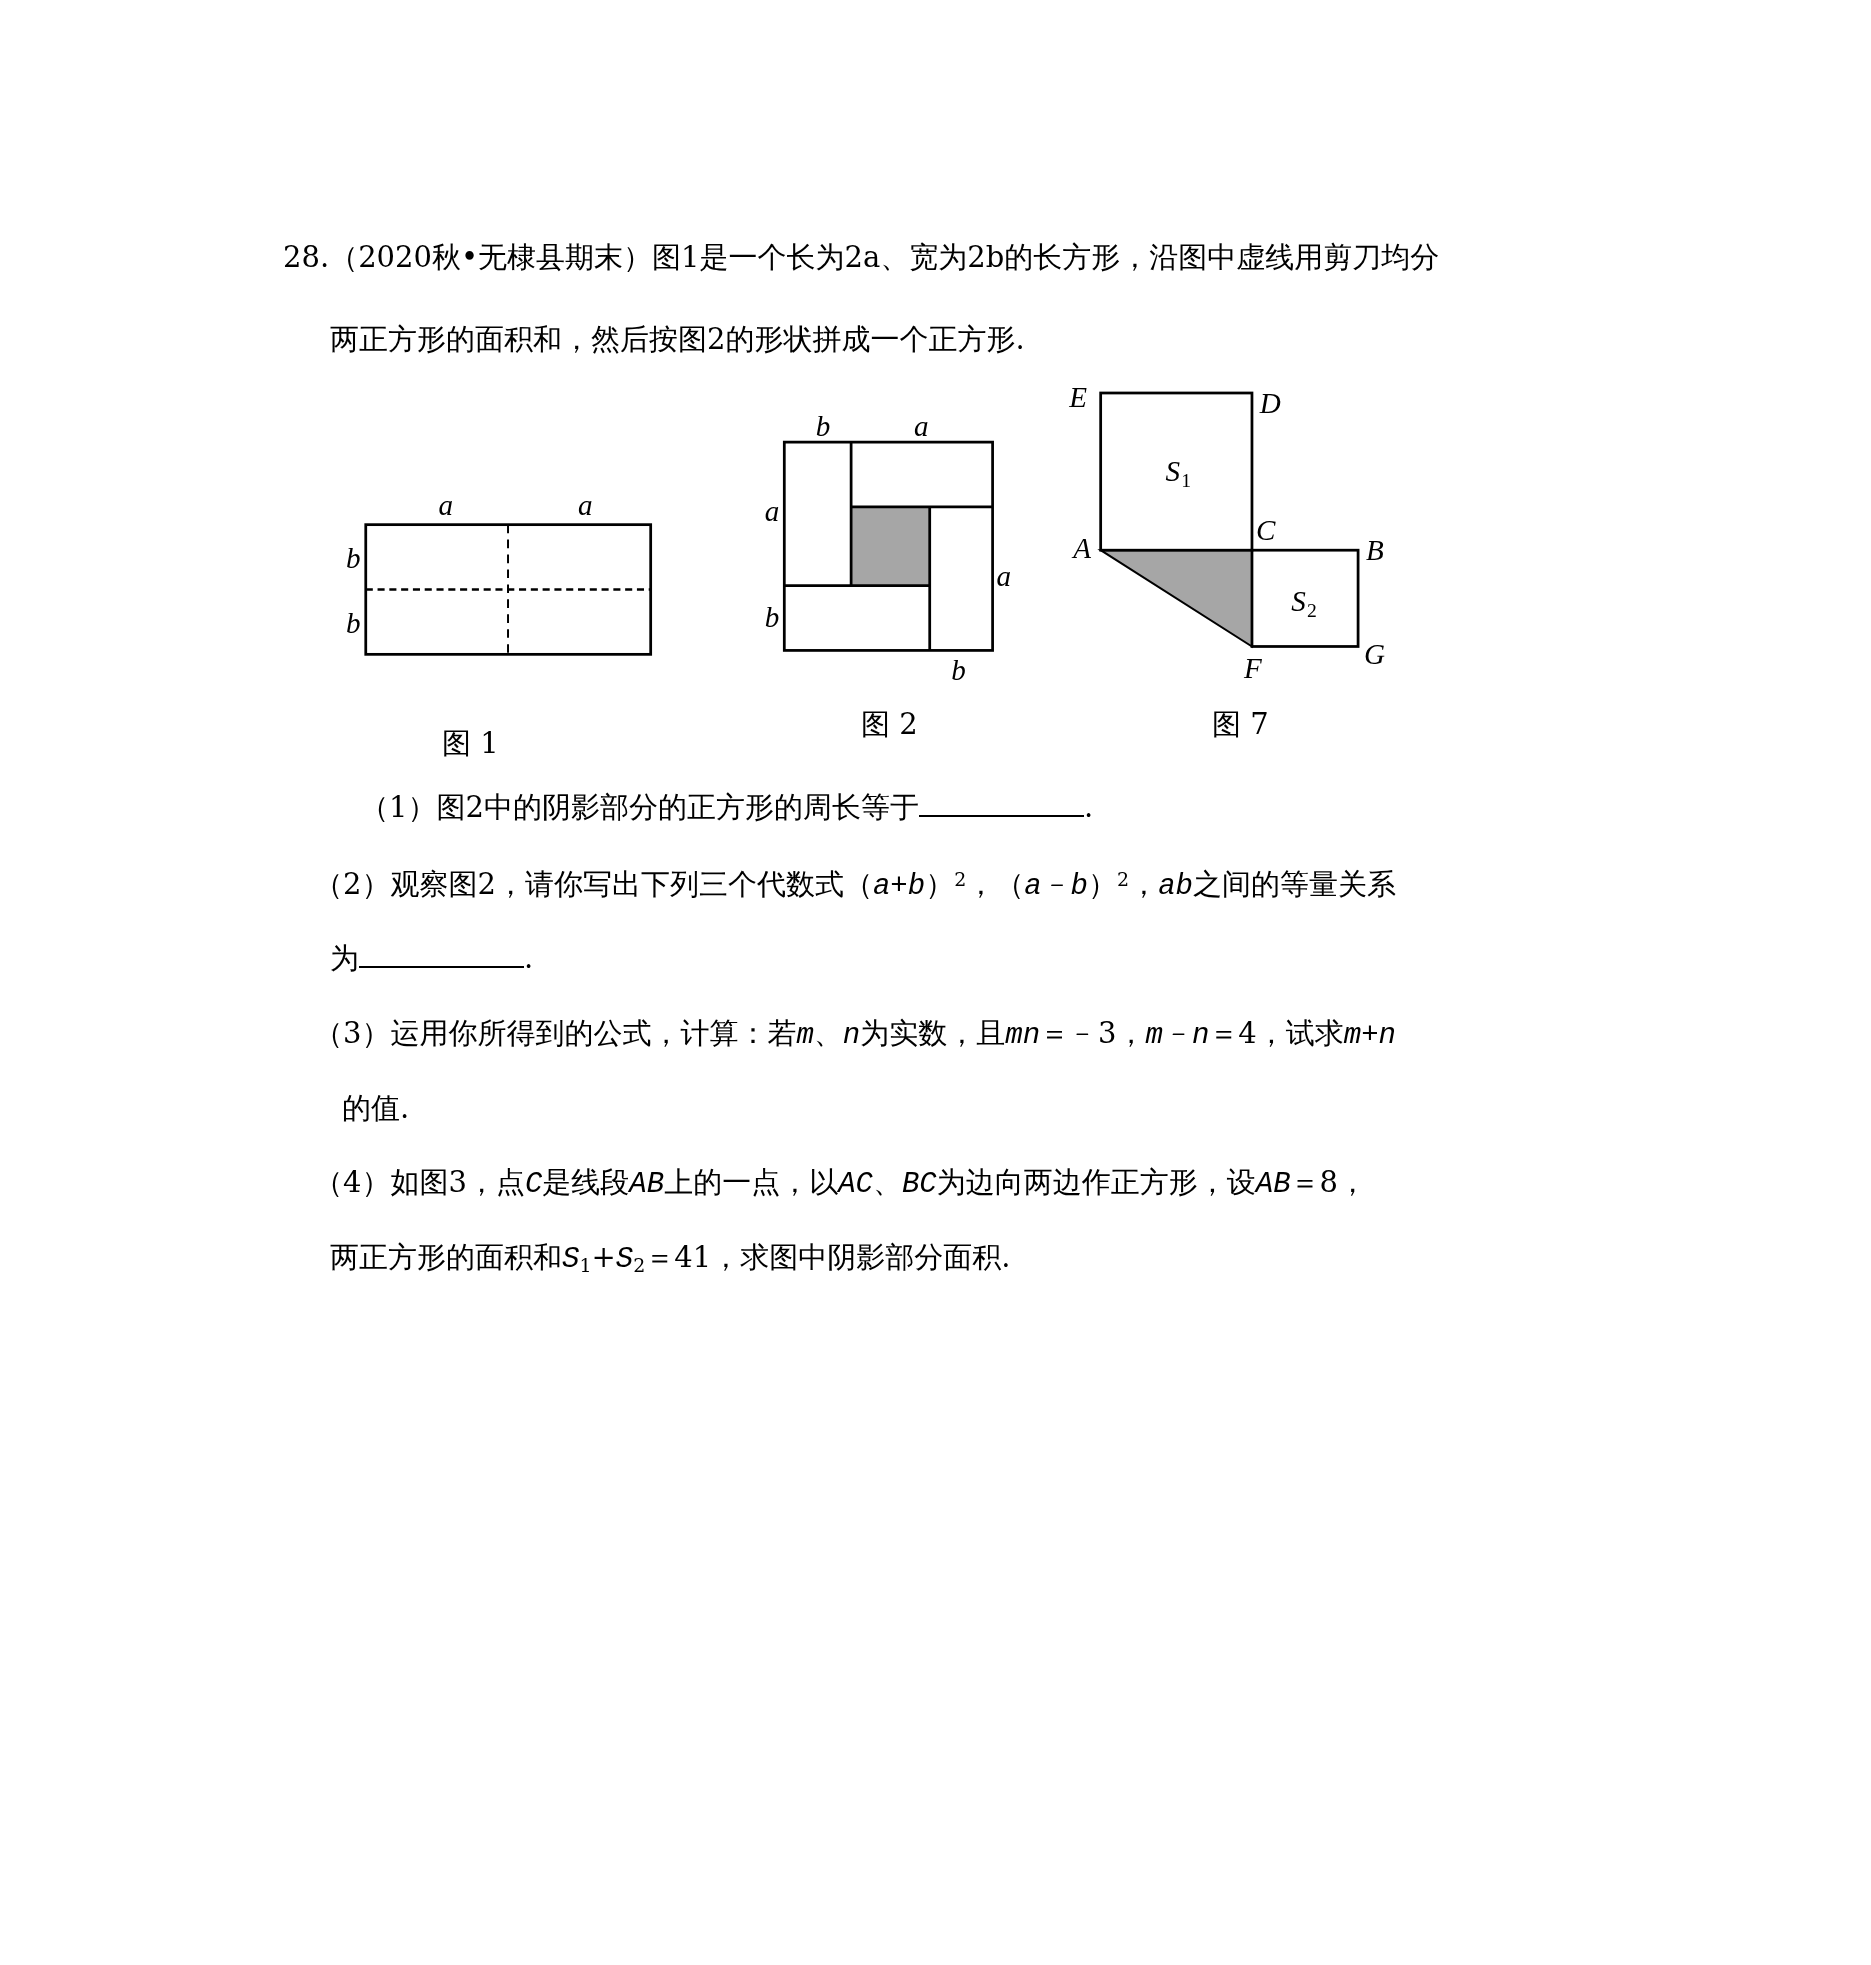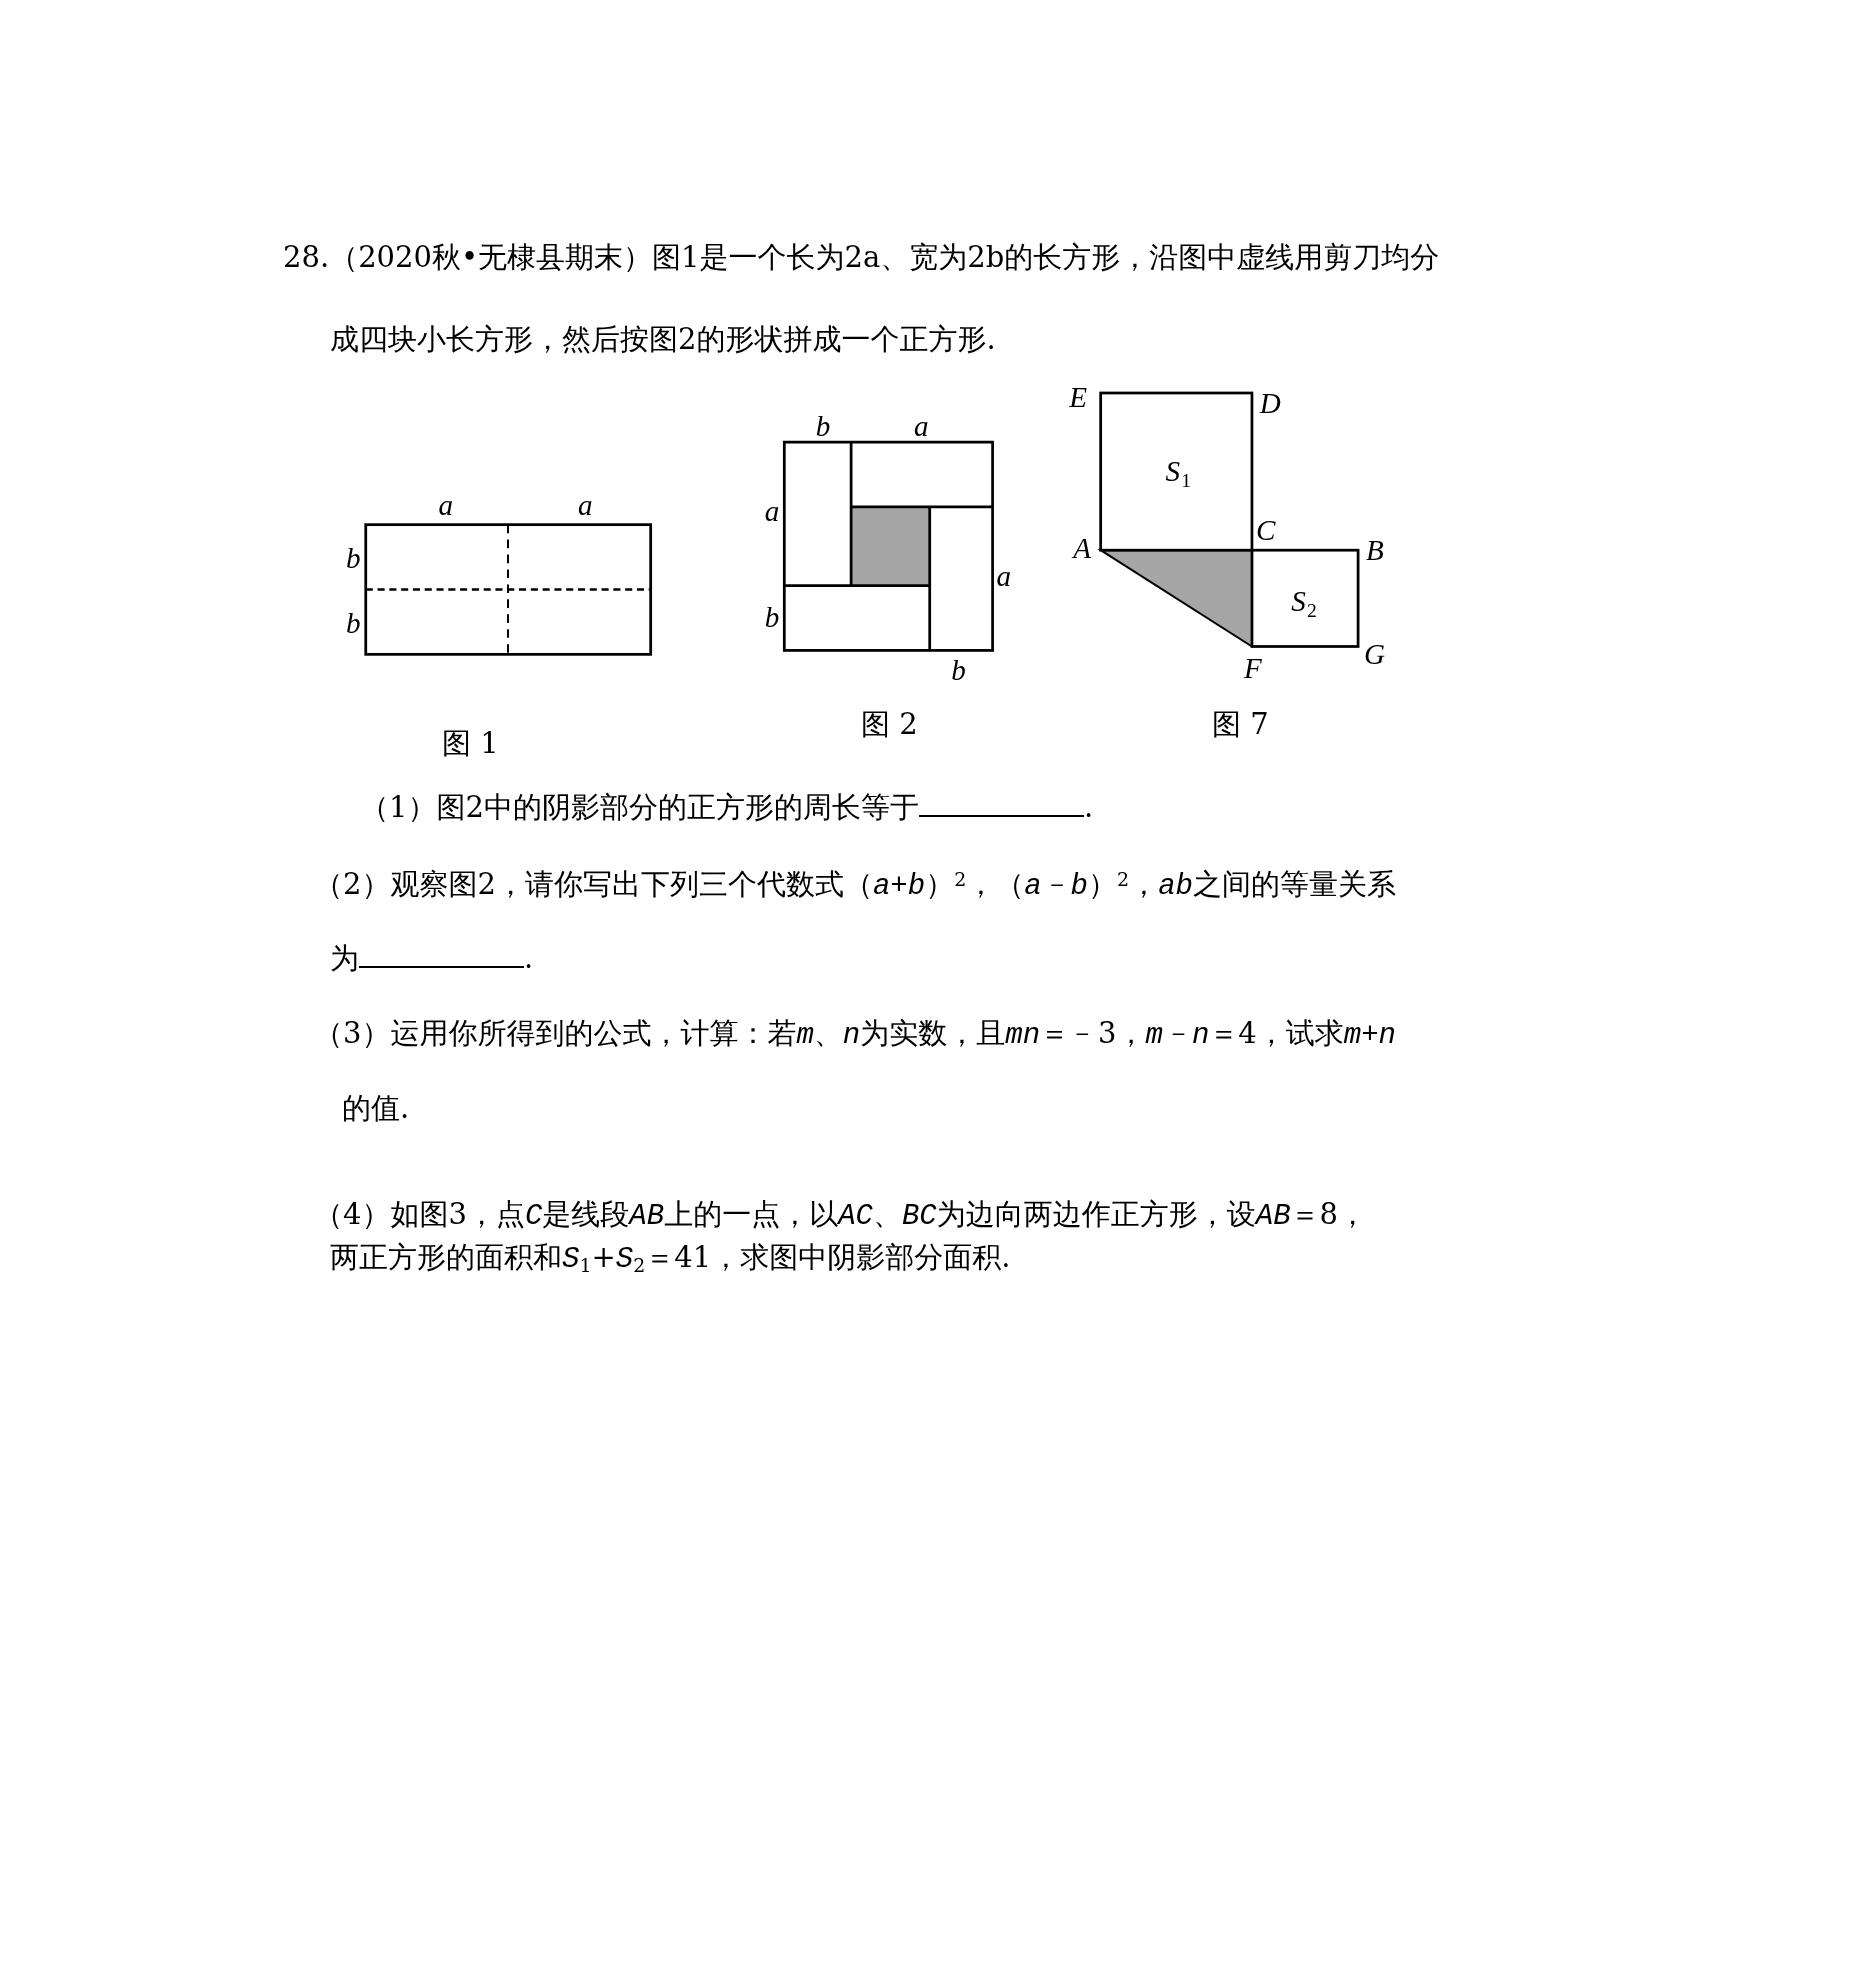"成四块小长方形，然后按图2的形状拼成一个正方形." span { text: 成四块小长方形 -> 两正方形的面积和 }
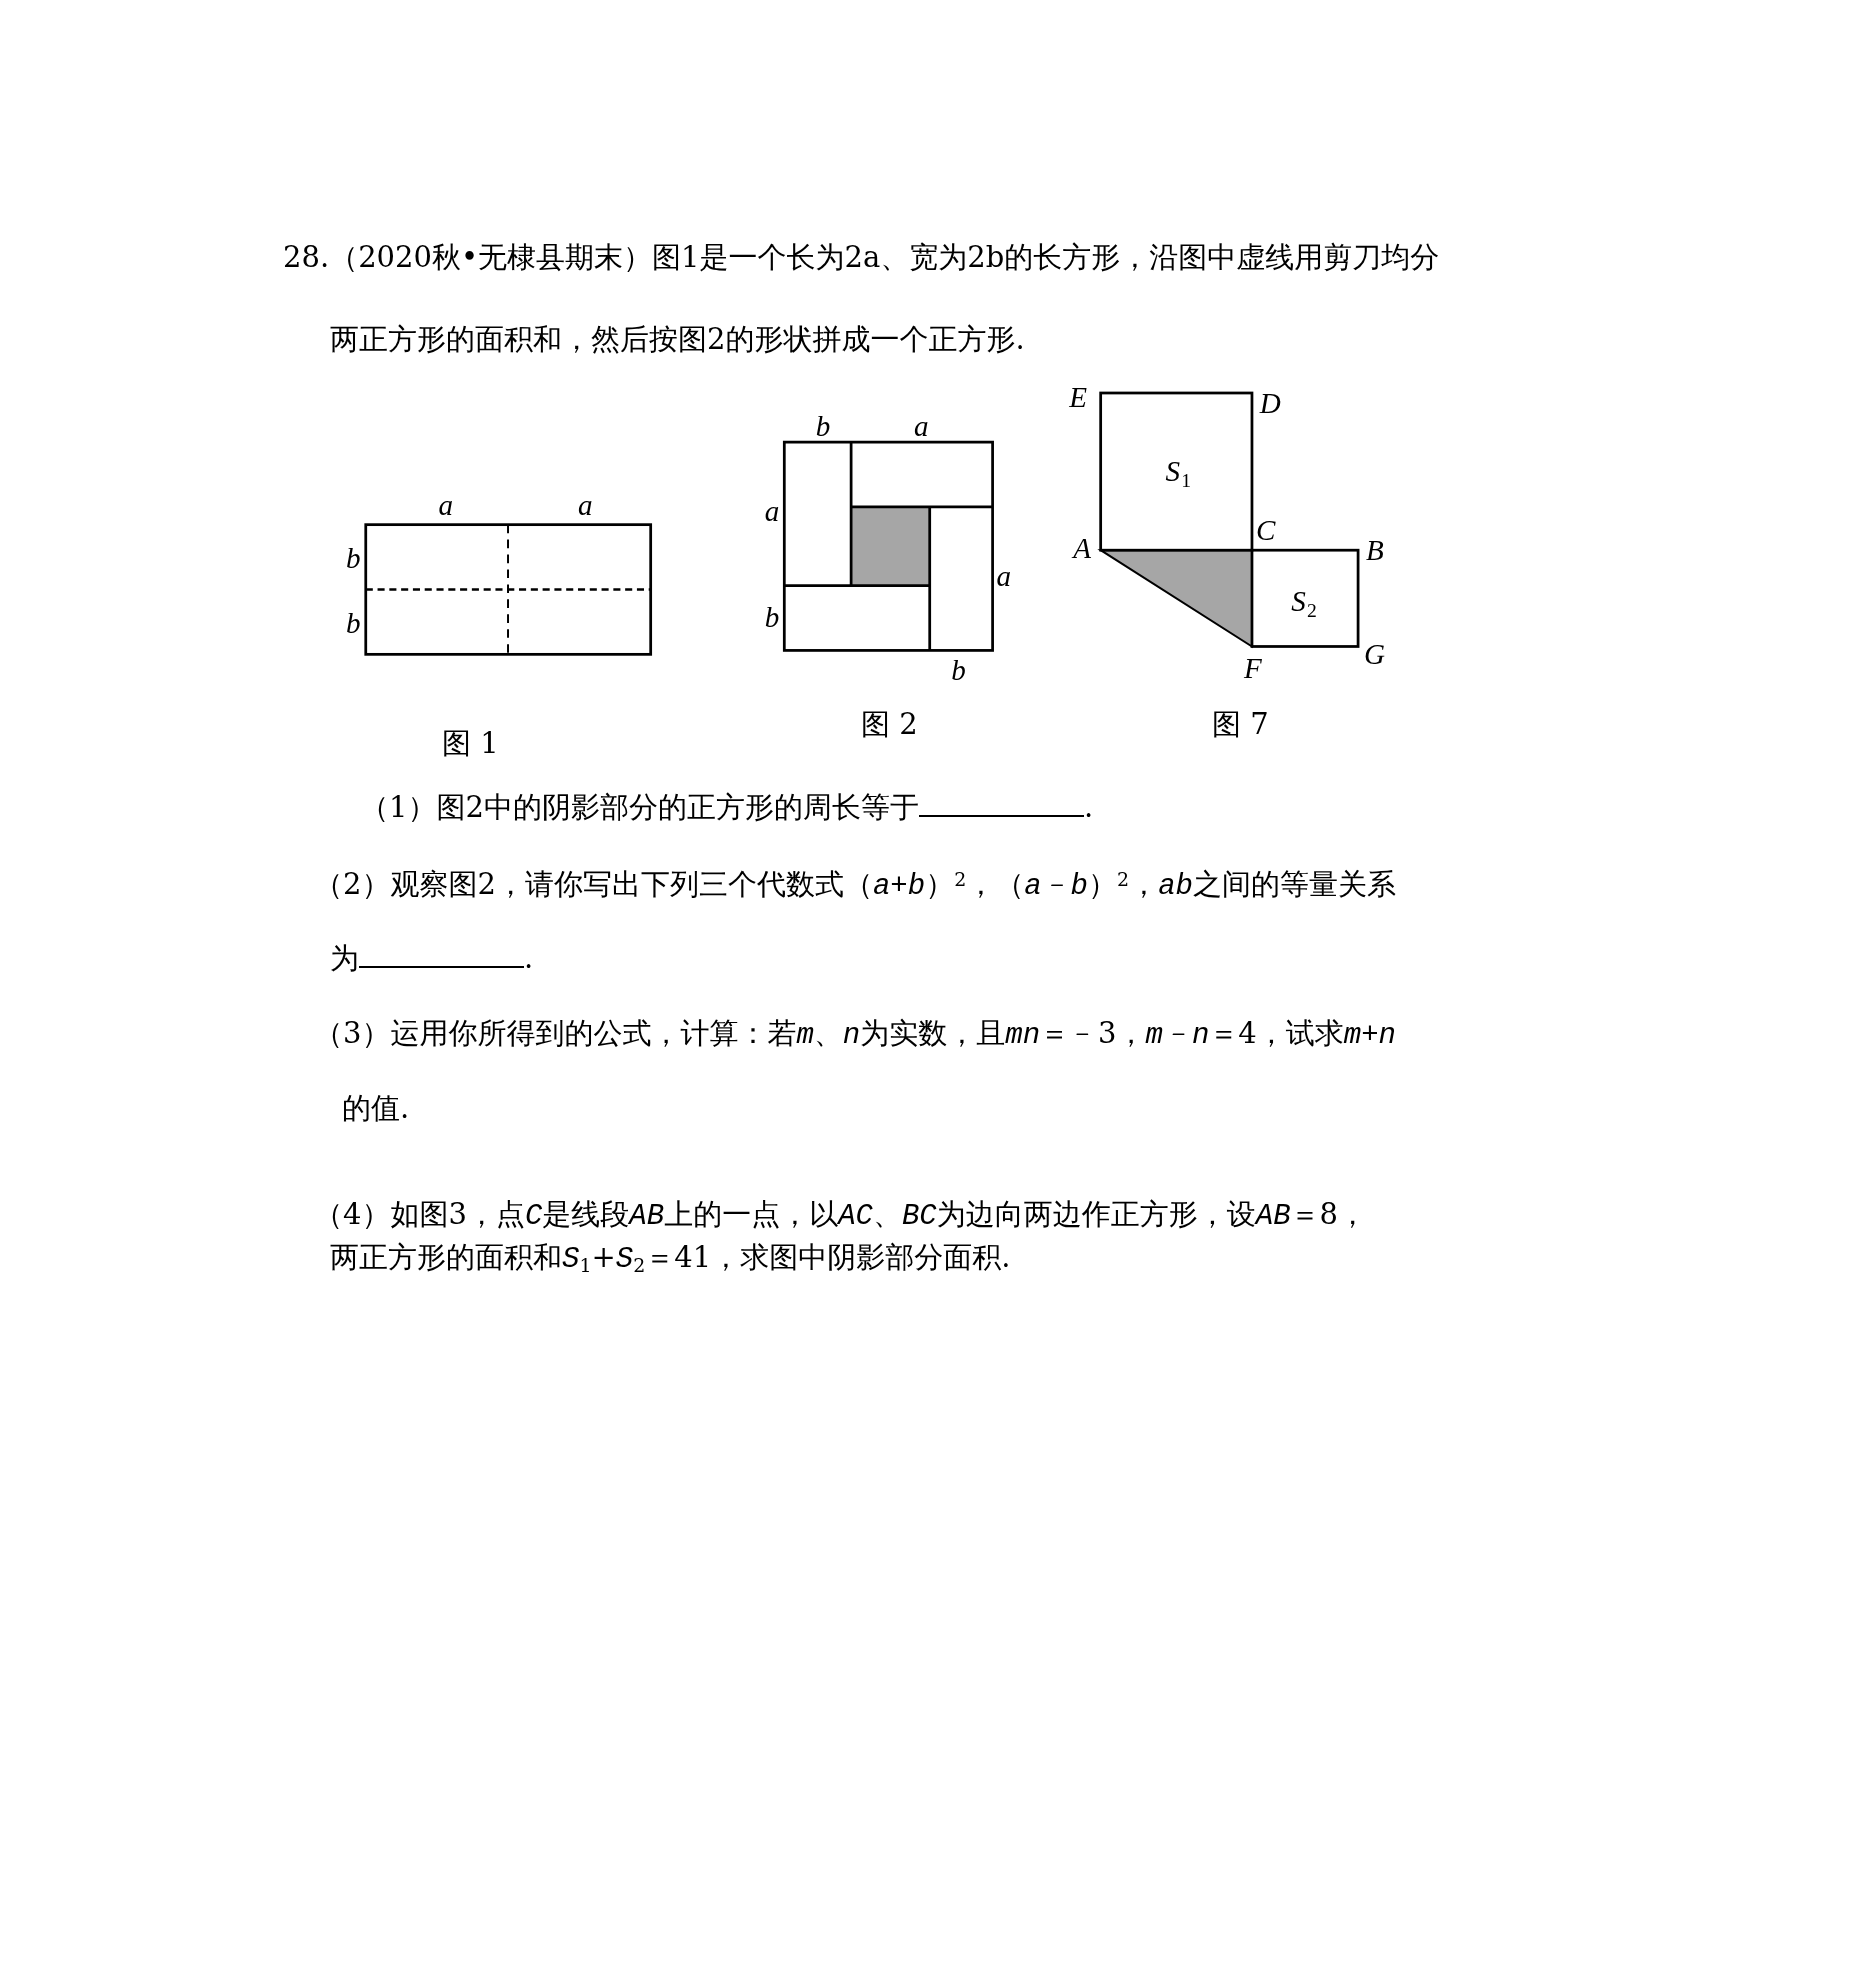"（4）如图3，点C是线段AB上的一点，以AC、BC为边向两边作正方形，设AB＝8" div.line { top: 1195px -> 1163px }
